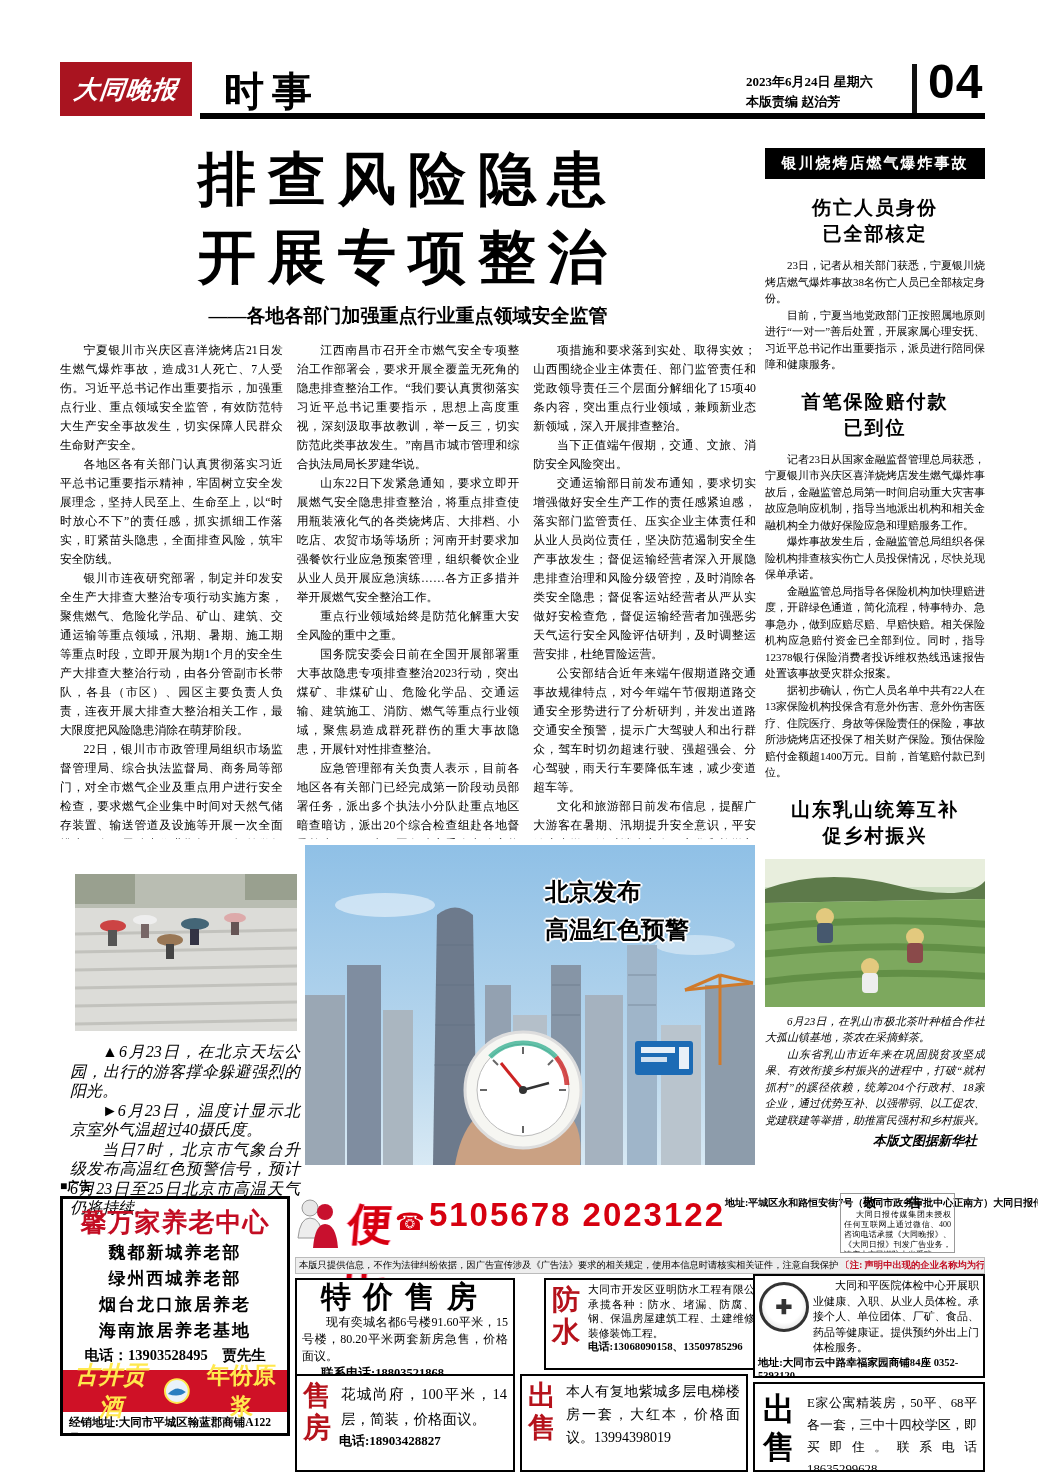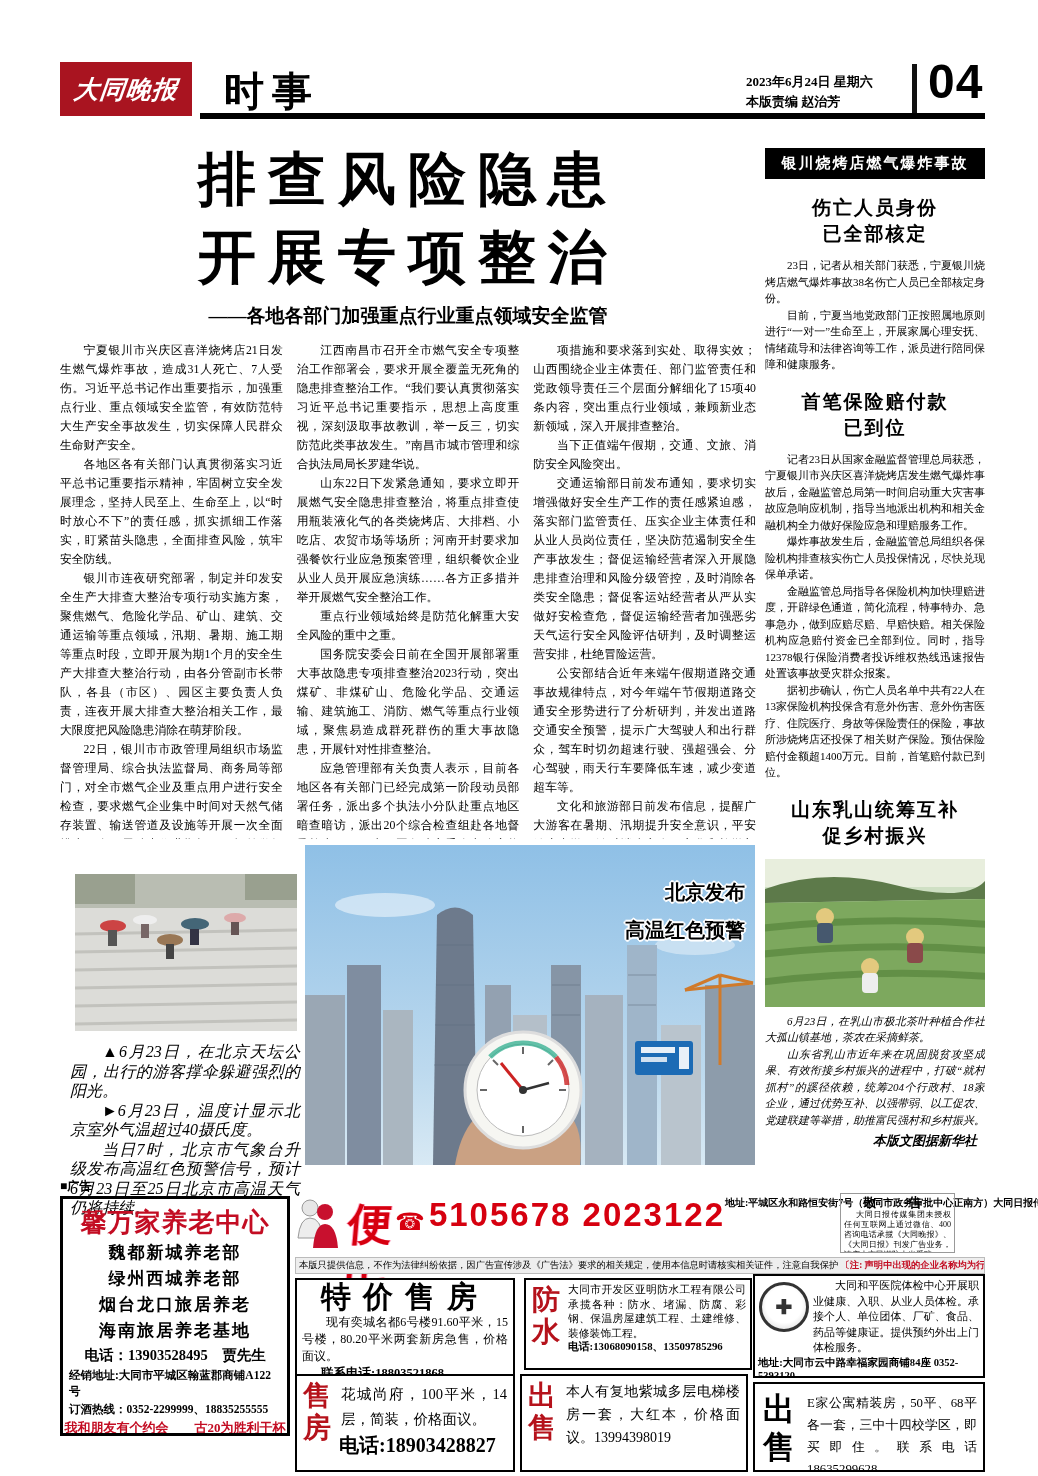"目前，宁夏当地党政部门正按照属地原则进行“一对一”生命至上，开展家属心理安抚、情" p { text: 生命至上，开展家属心理安抚、情绪疏导和法律咨询等工作 -> 善后处置，开展家属心理安抚、习近平总书记作出重要指示 }
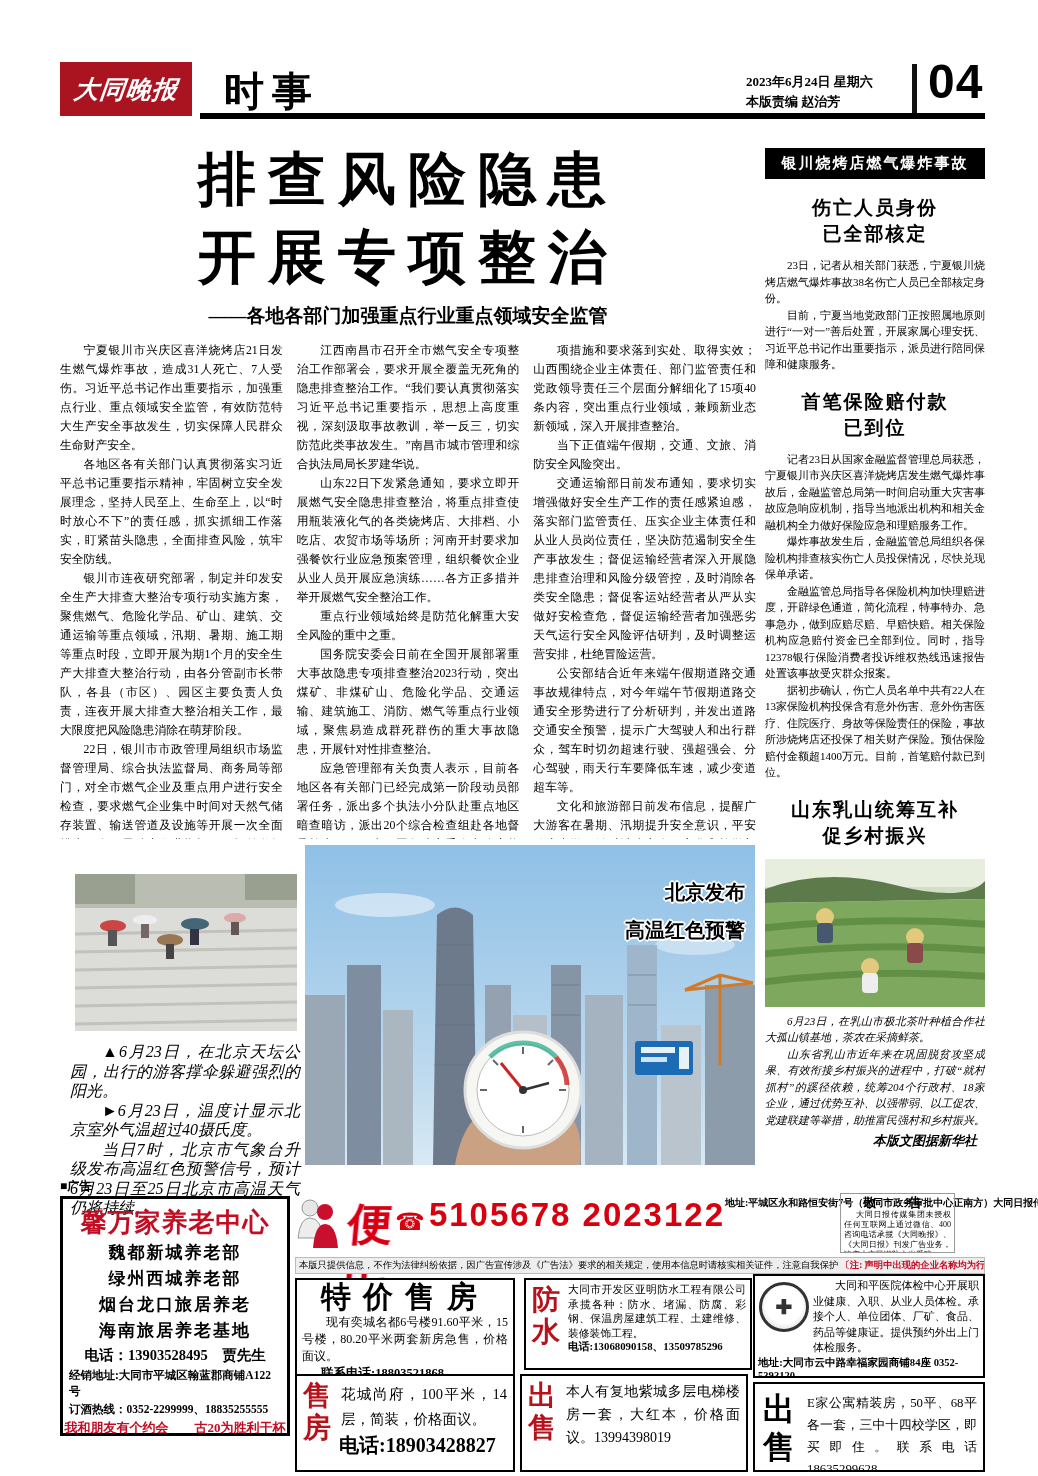"北京发布" #photo-overlay { font-size: 20px -> 24px; text-align: right -> left }
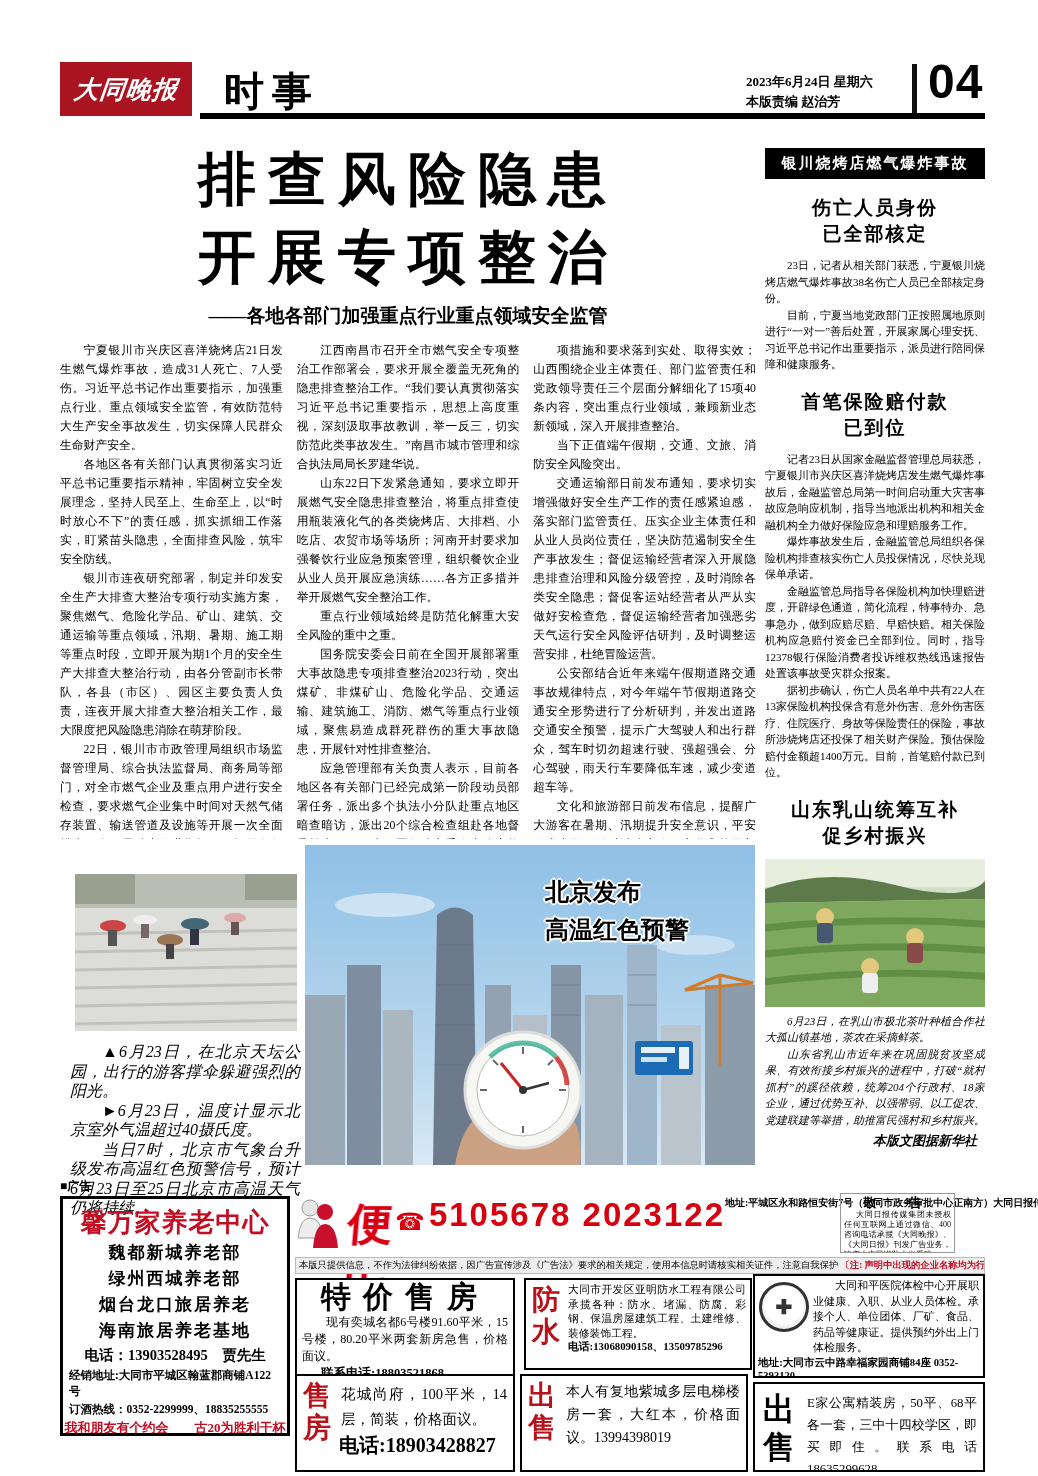"防水" #ad-fangshui { left: 524px -> 544px }
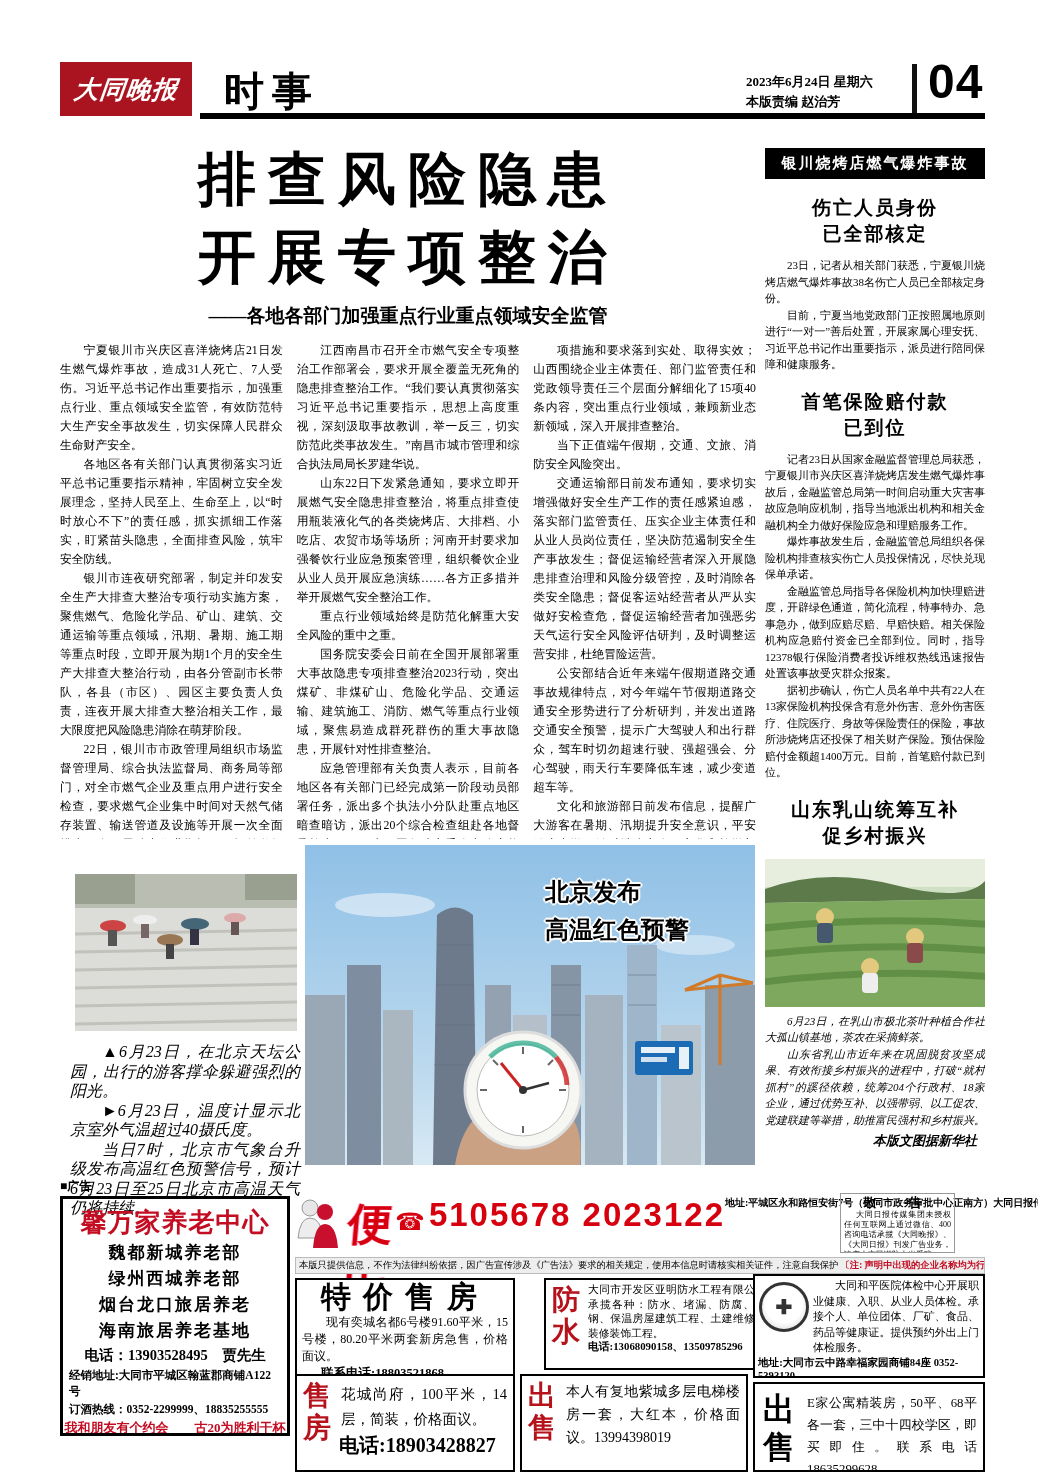"古井贡酒" div { html: none -> <div> <span>古井贡酒</span> <svg> <circle></circle> <path></path> </svg> <span>年份原浆</span> </div> }
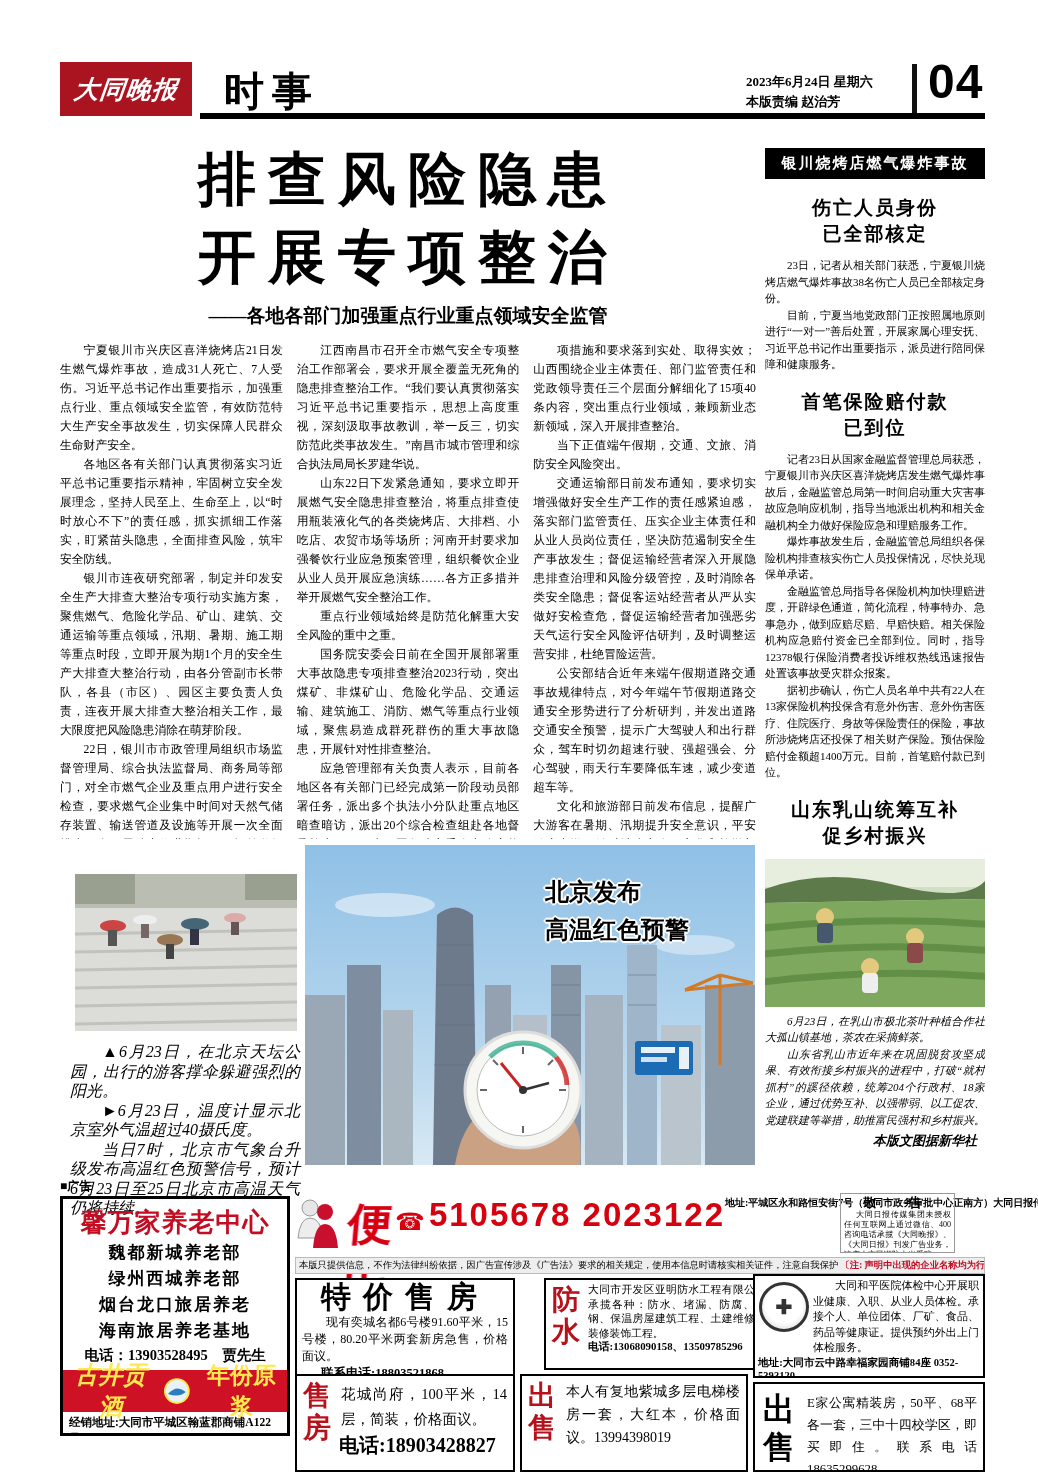"电话:18903428827" #shoufang-phone { font-size: 20px -> 13px }
